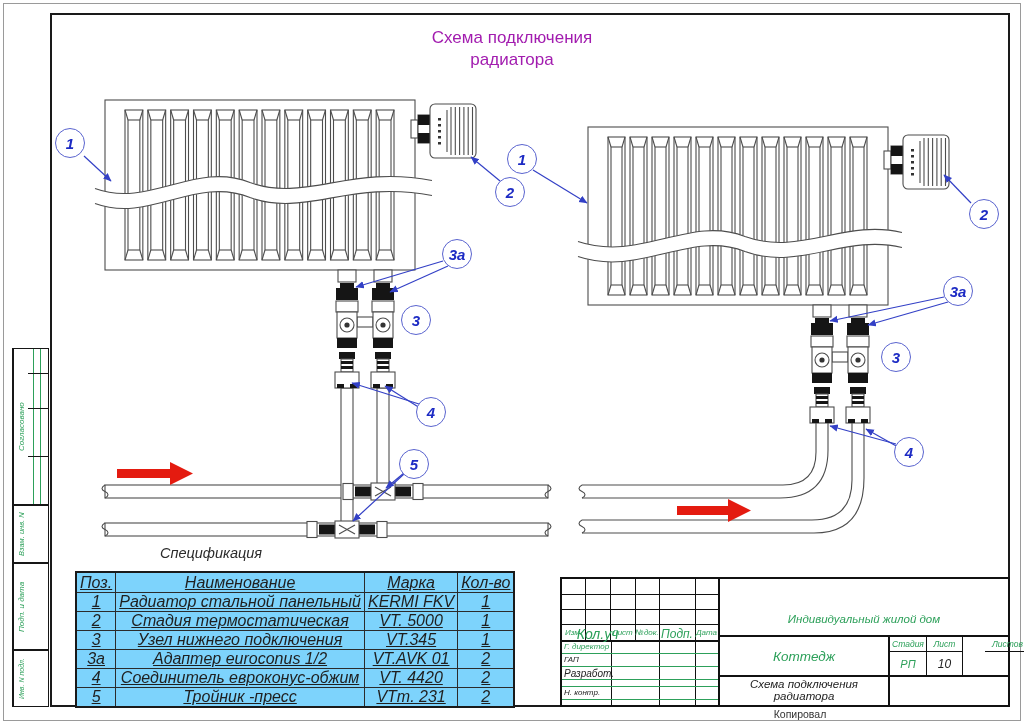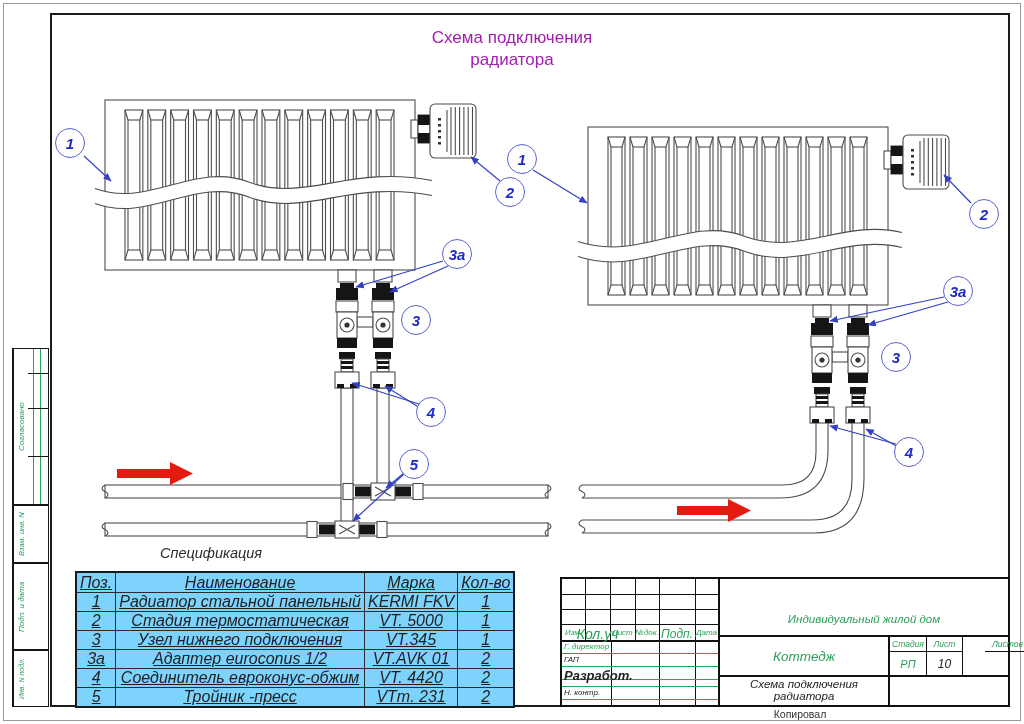"Разработ." div.tb { font-size: 13px -> 10px; font-weight: bold -> none }
